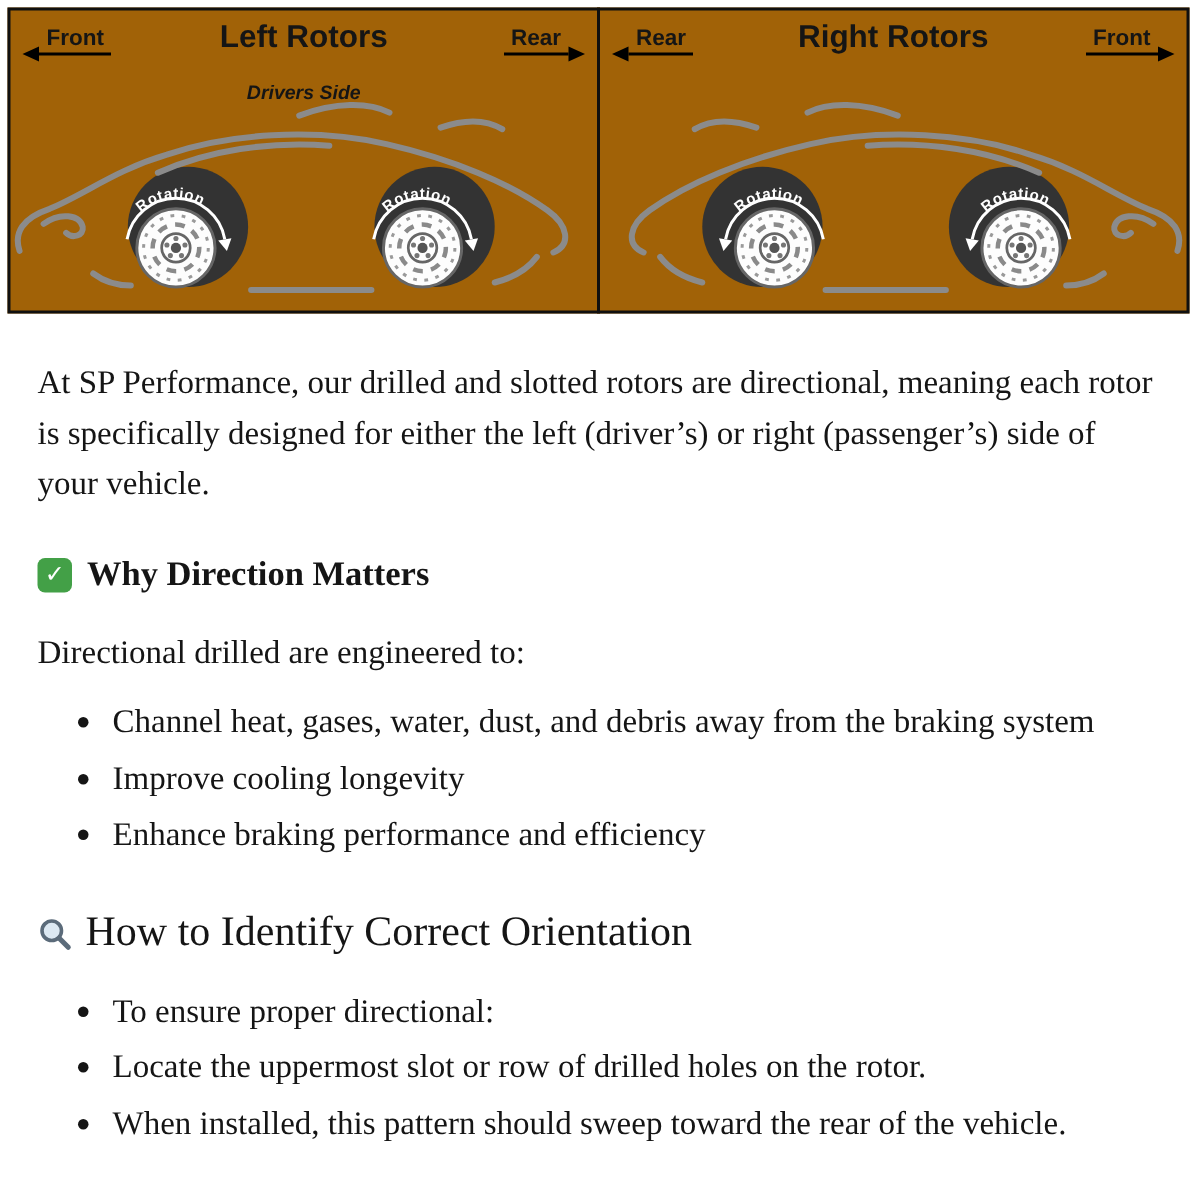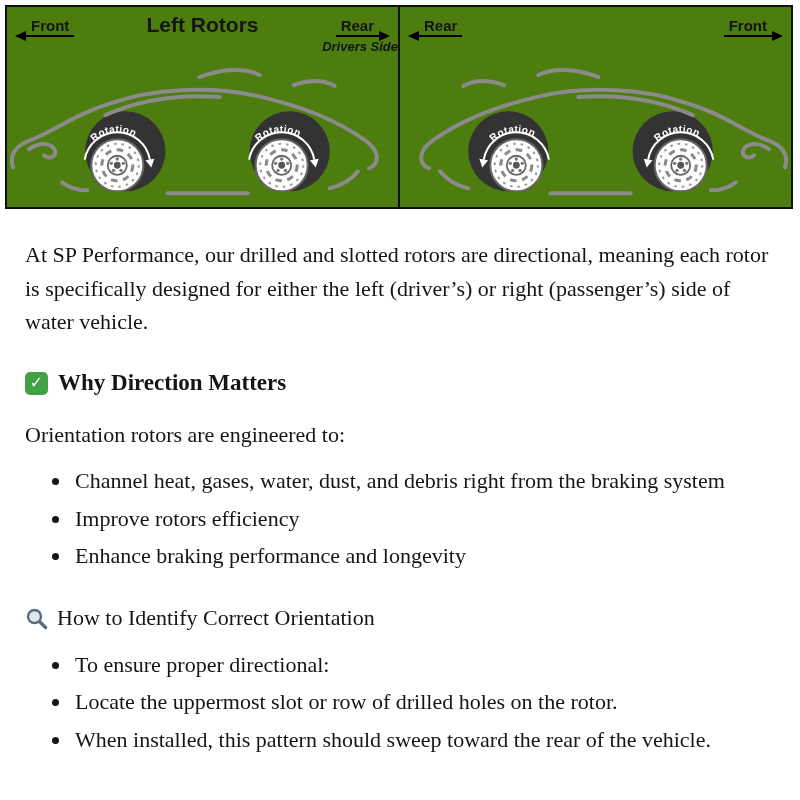"Front" .panel { background: #4d7c0f -> #a16207 }
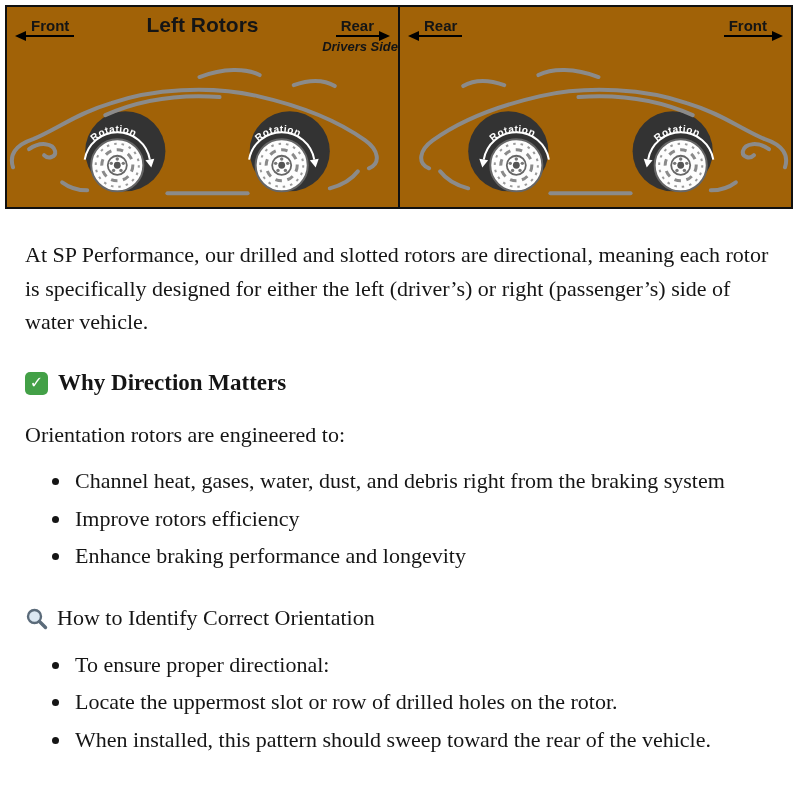"Right Rotors" div.panel-title { html: none -> <div>Right Rotors</div> }
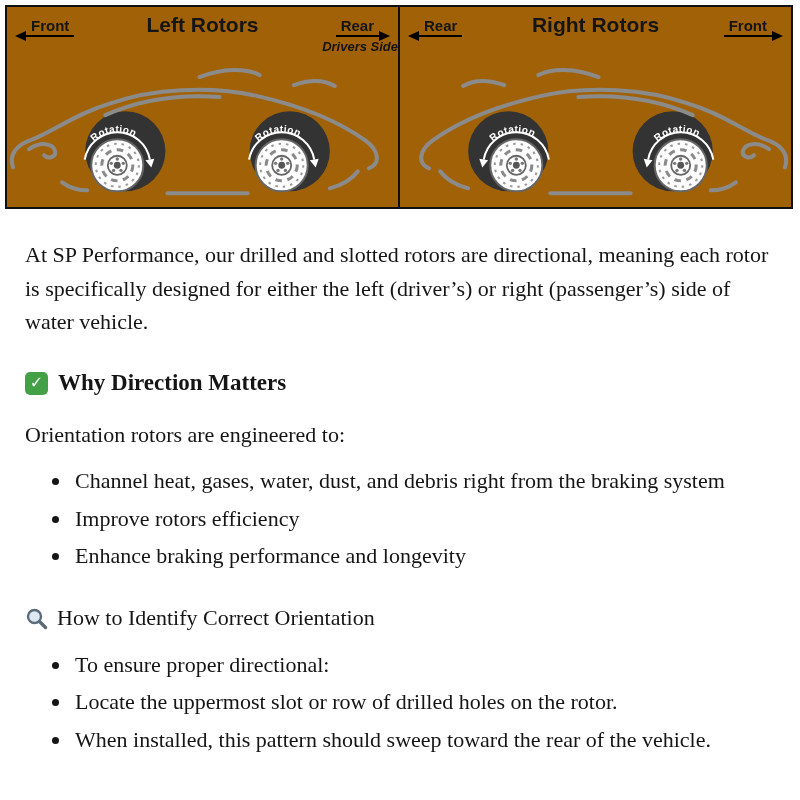"Drivers Side" .panel-subtitle { margin-top: 3px -> 18px; text-align: right -> center }
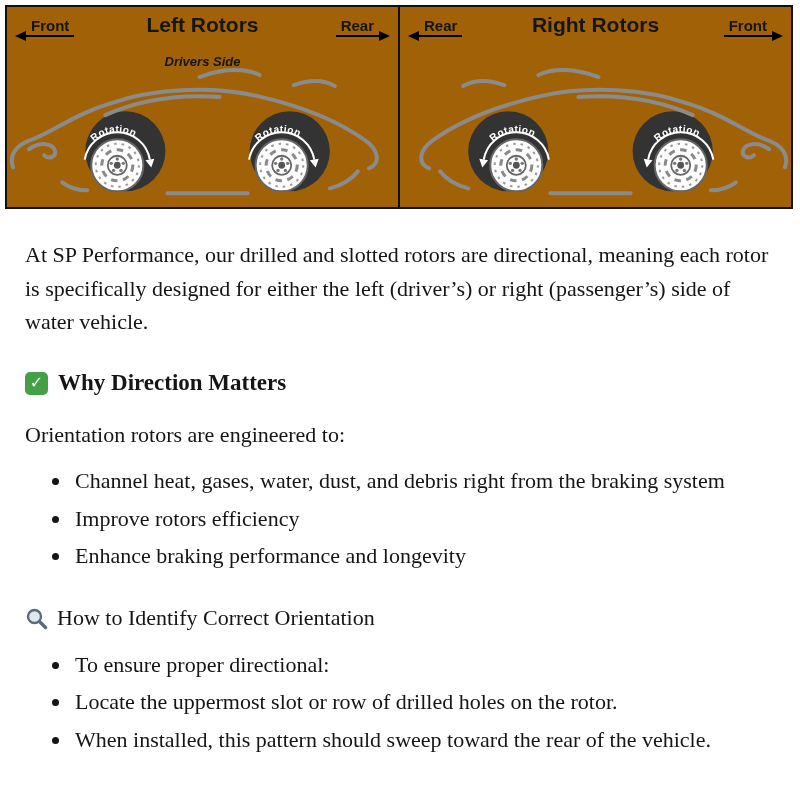"At SP Performance, our drilled" p { text: water -> your }
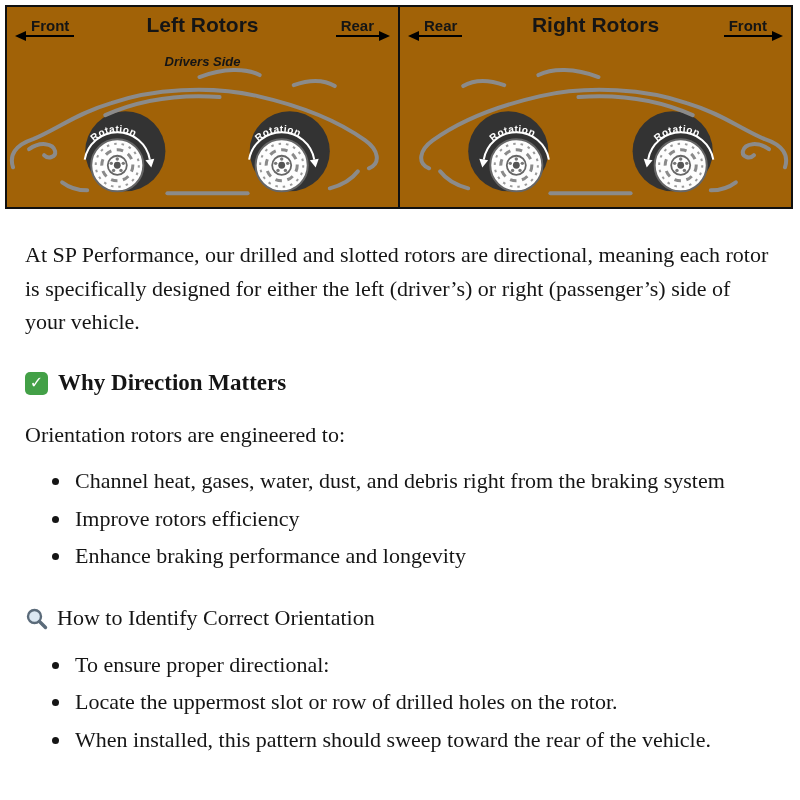"Orientation rotors are engineered to:" p { text: Orientation rotors -> Directional drilled }
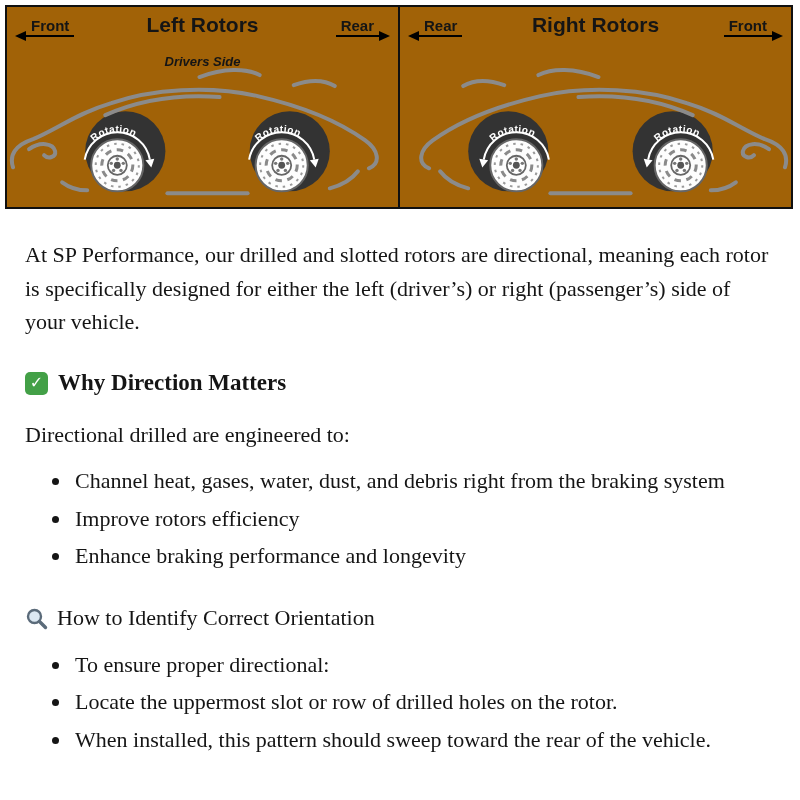"Channel heat, gases, water, dust," li { text: right -> away }
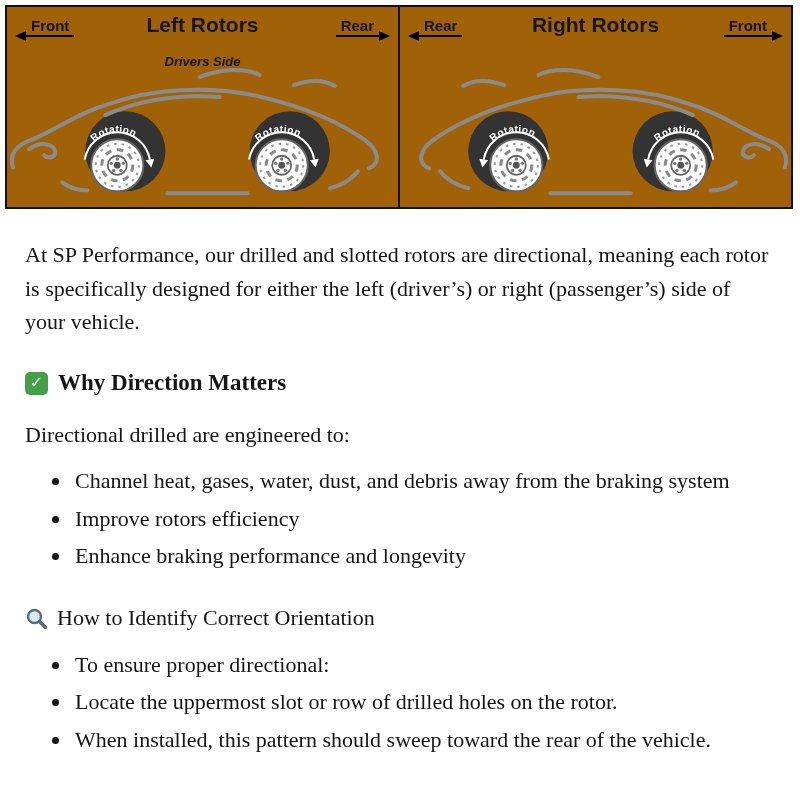"Improve rotors efficiency" li { text: rotors efficiency -> cooling longevity }
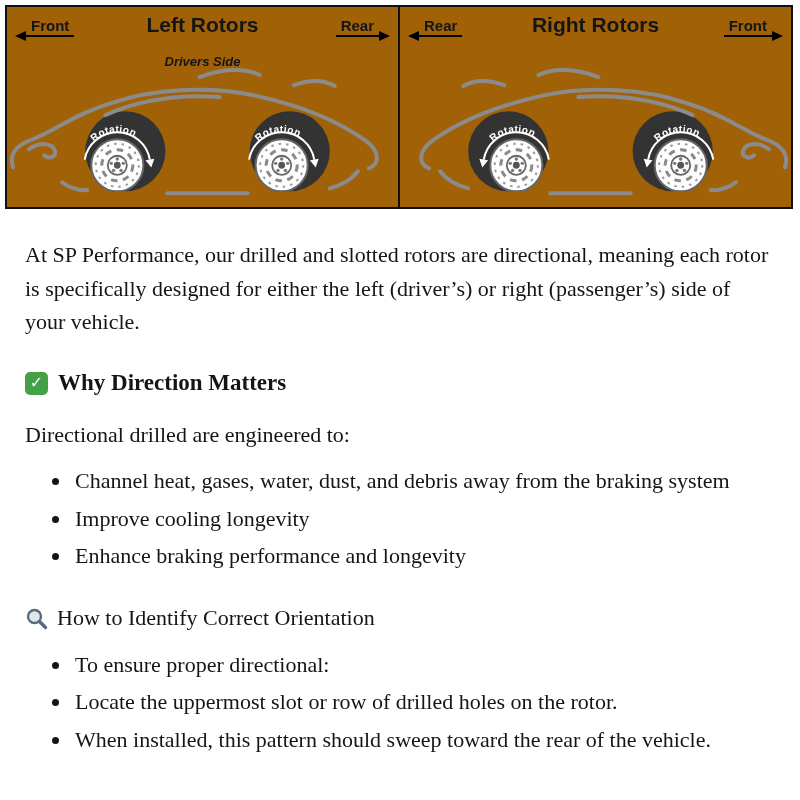"Enhance braking performance and" li { text: longevity -> efficiency }
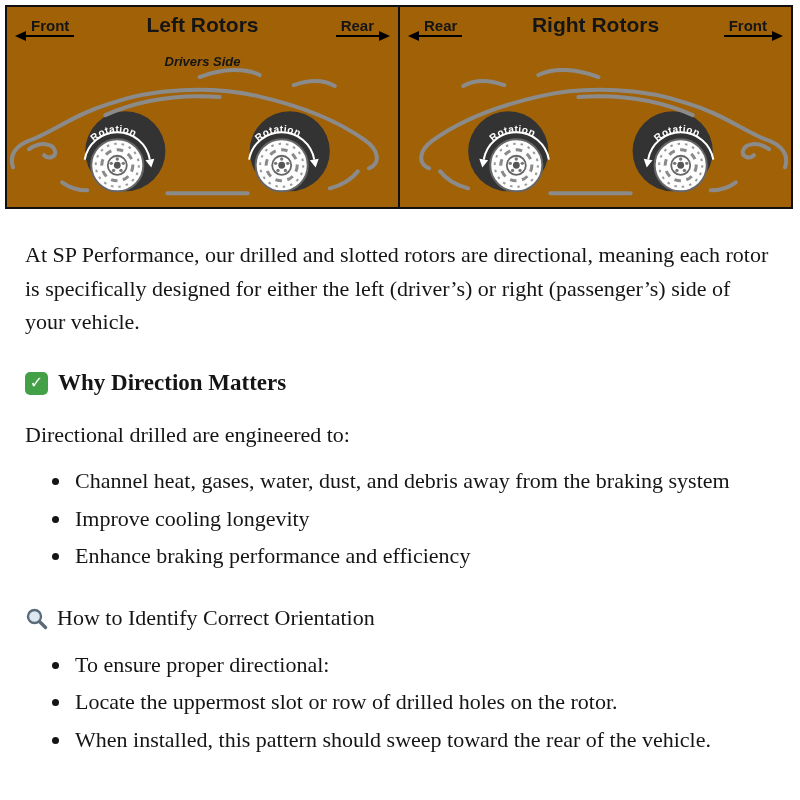"How to Identify Correct Orientation" h3.sec2 { font-size: 22px -> 28px }
